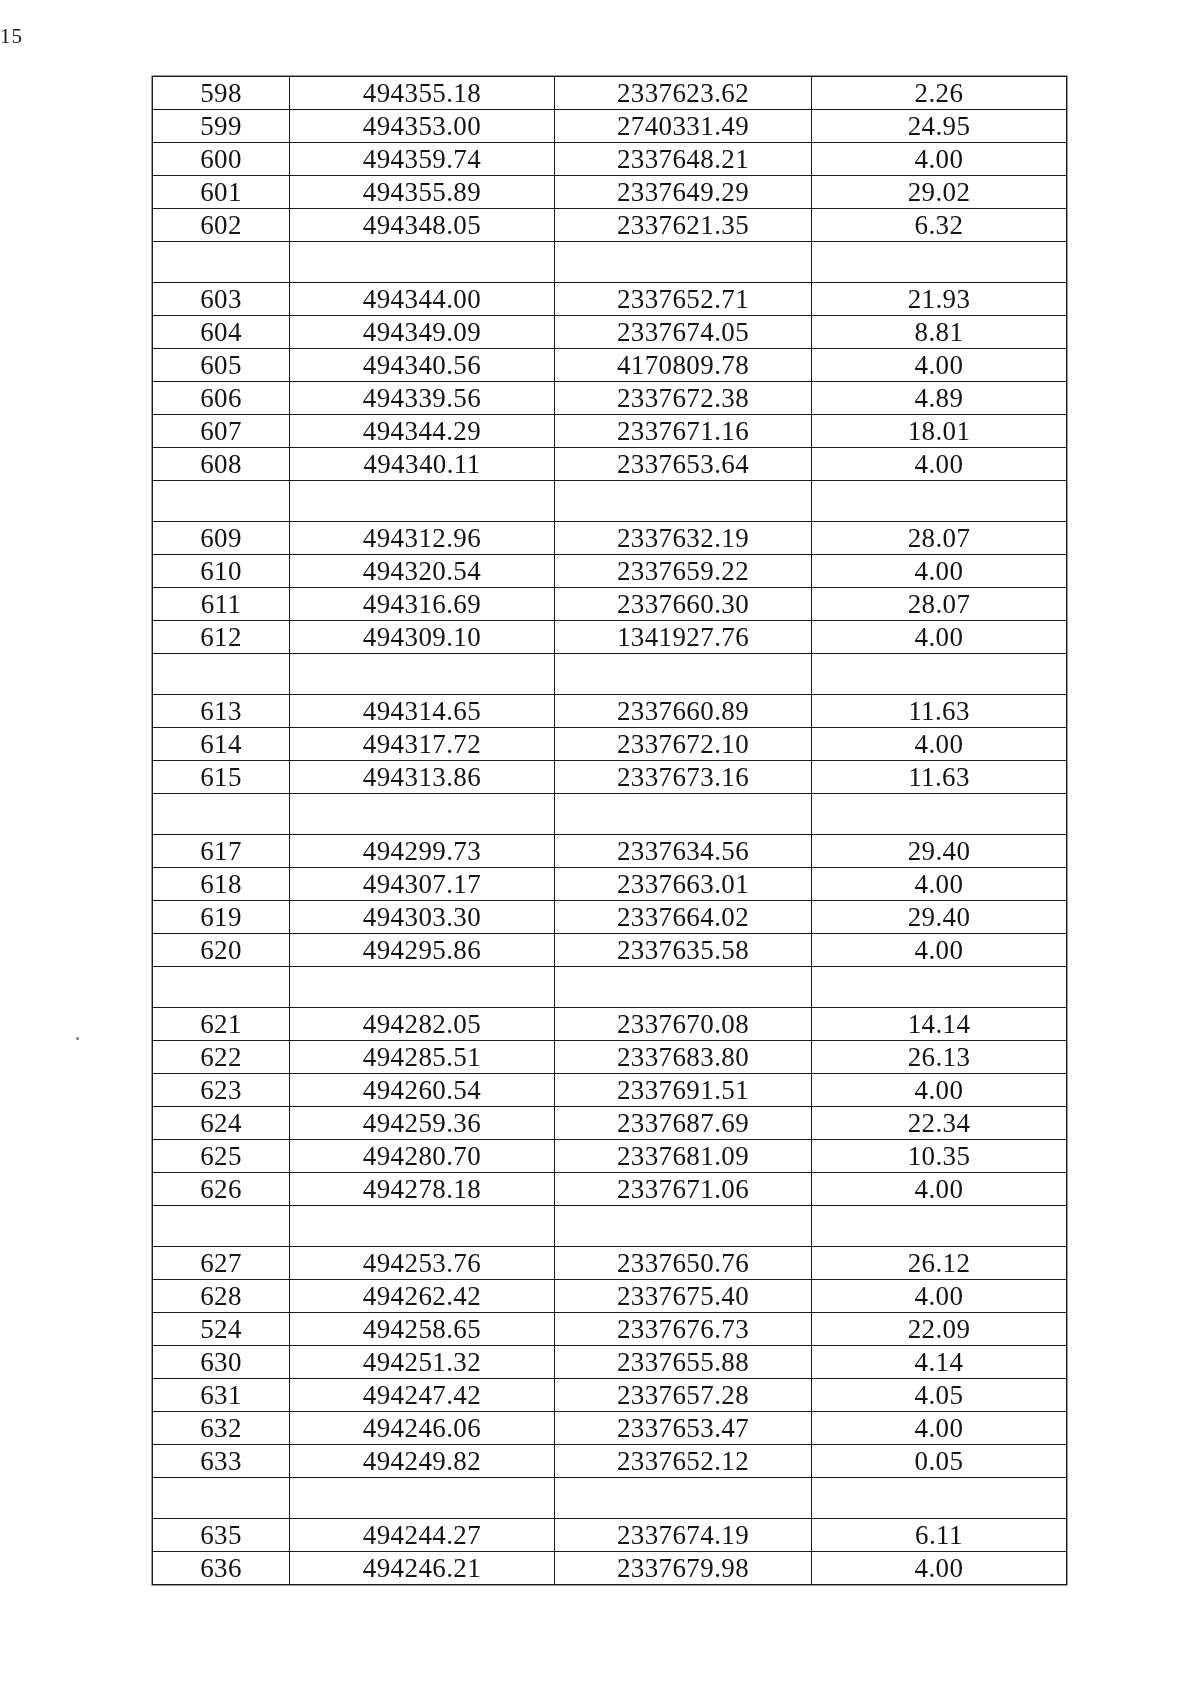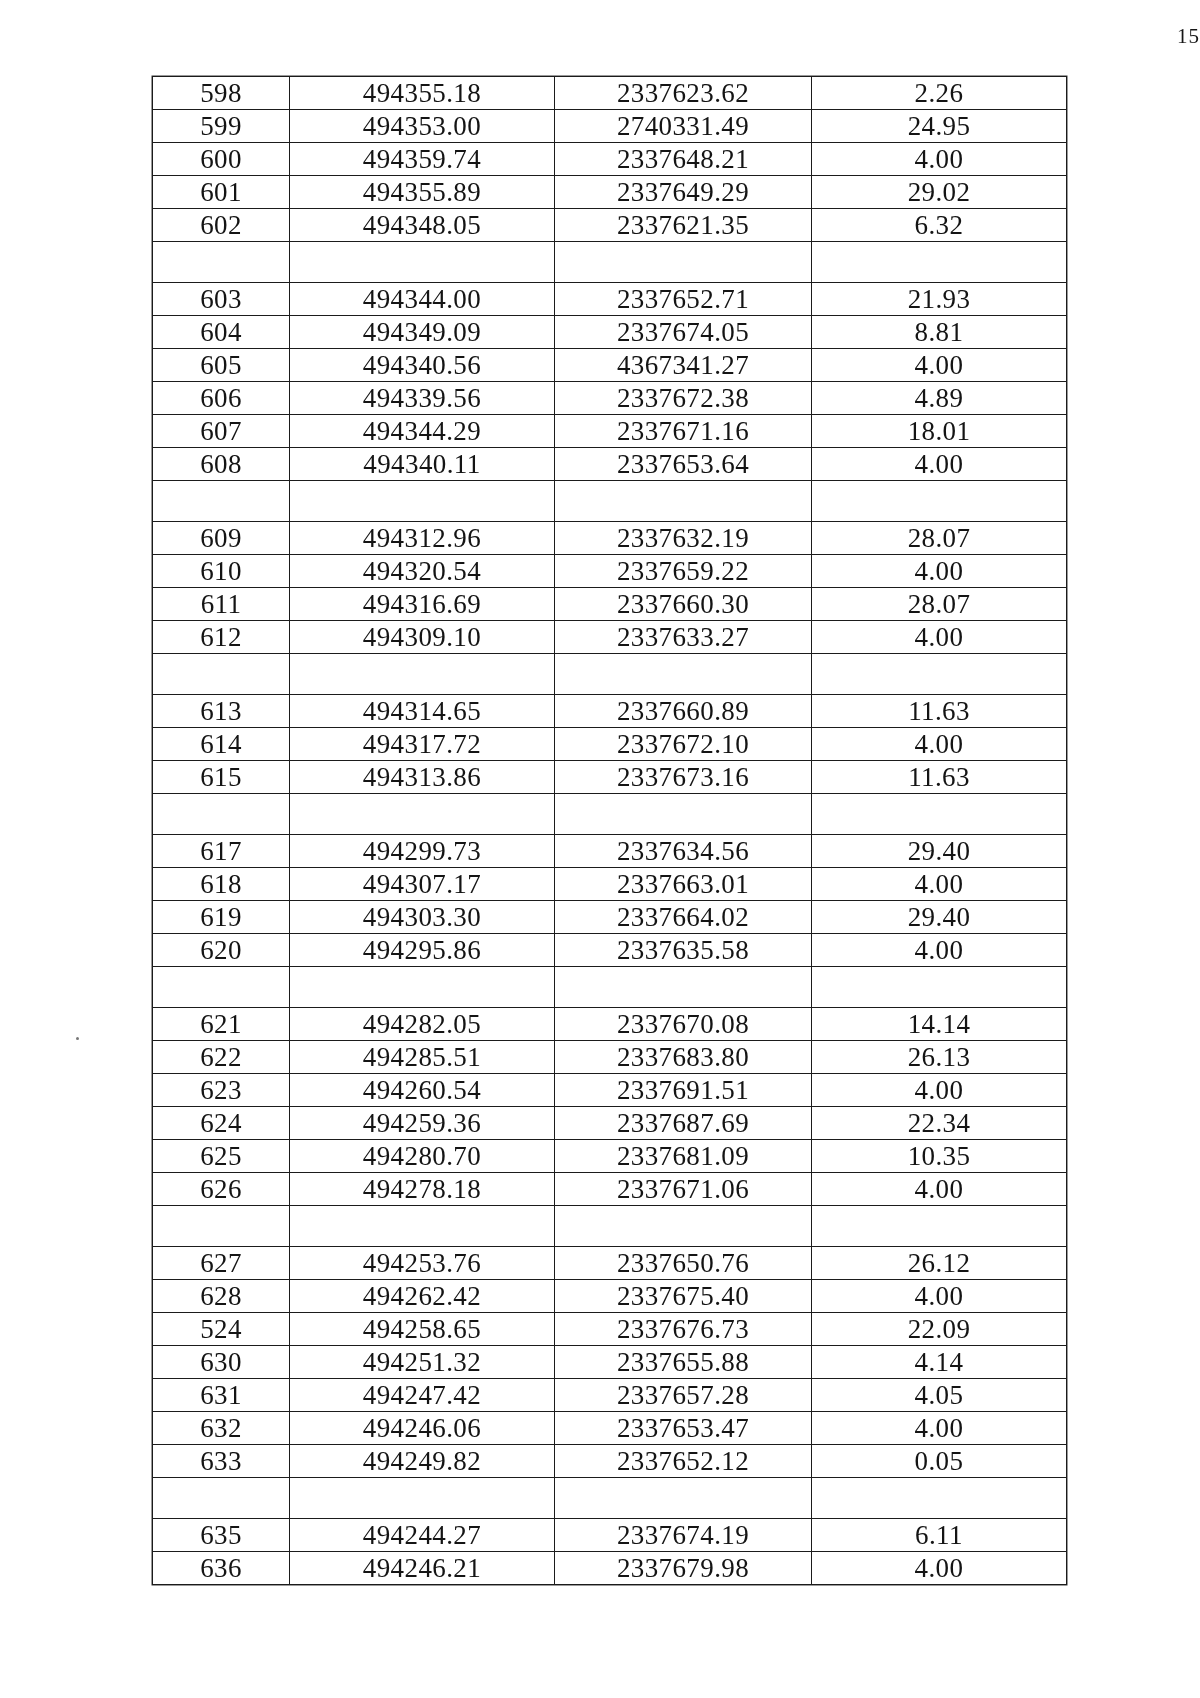"15" .page-number { text-align: right -> left }
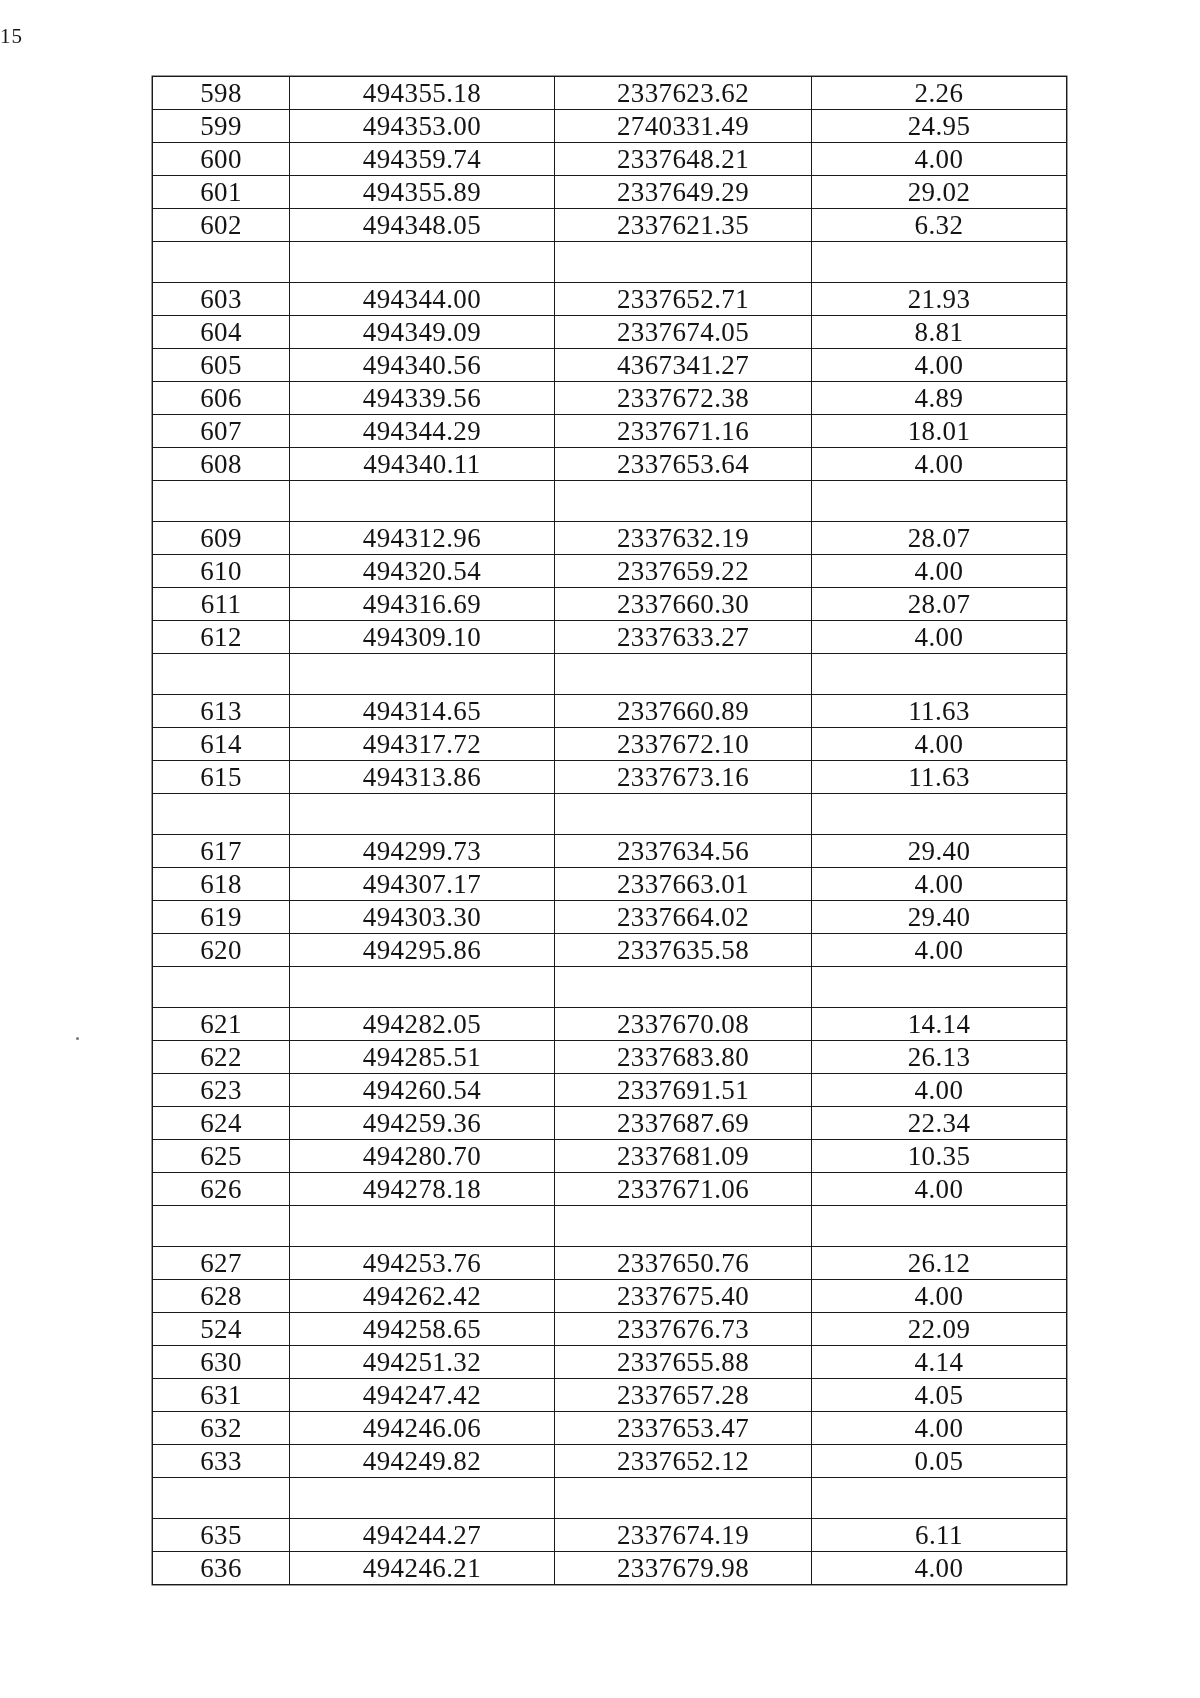"4367341.27" td.col-2 { text: 4367341.27 -> 4170809.78 }
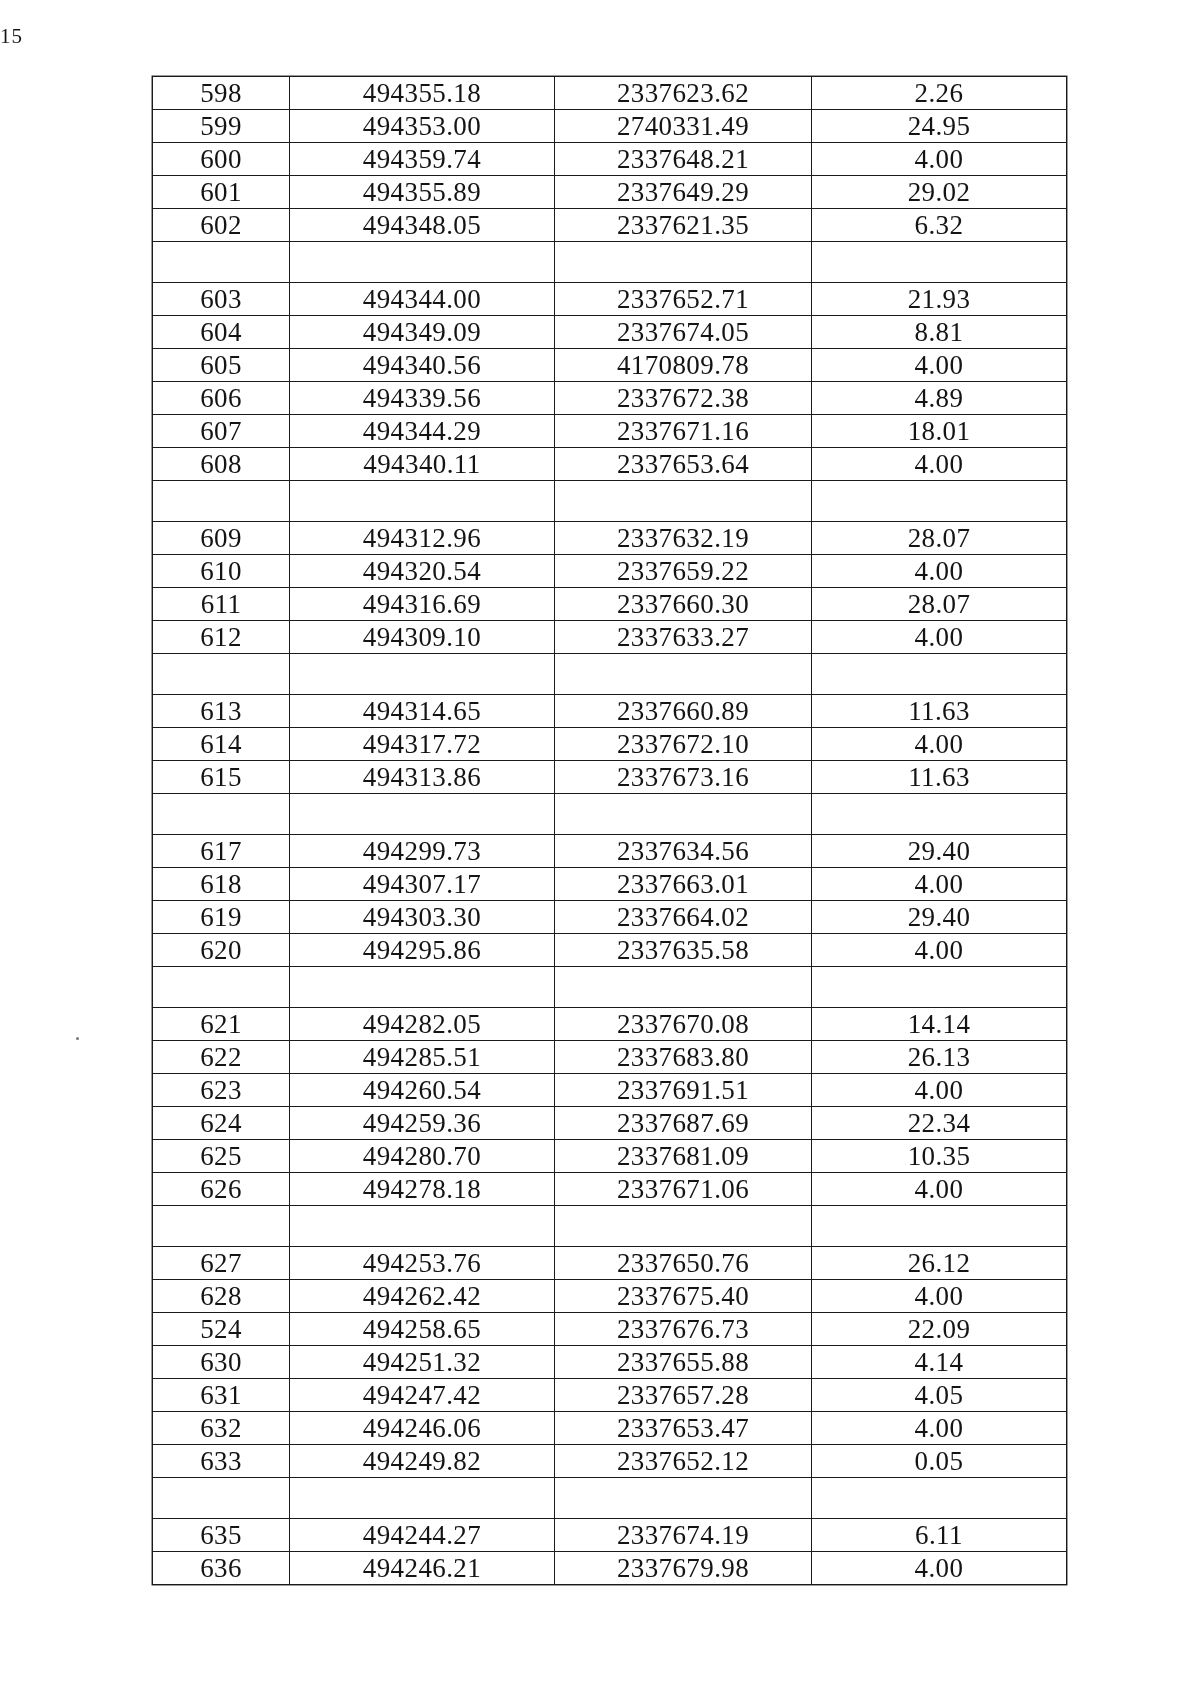"2337633.27" td.col-2 { text: 2337633.27 -> 1341927.76 }
